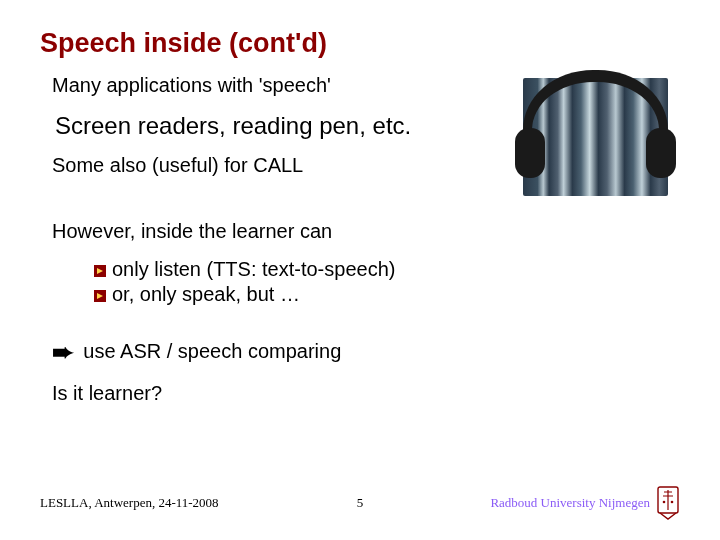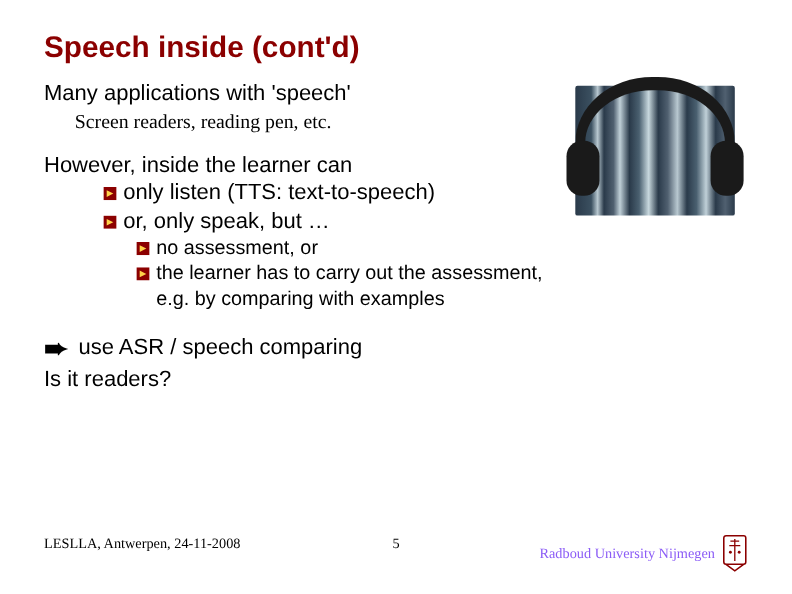"Many applications with 'speech'" .line { margin: 0 -> 12px }
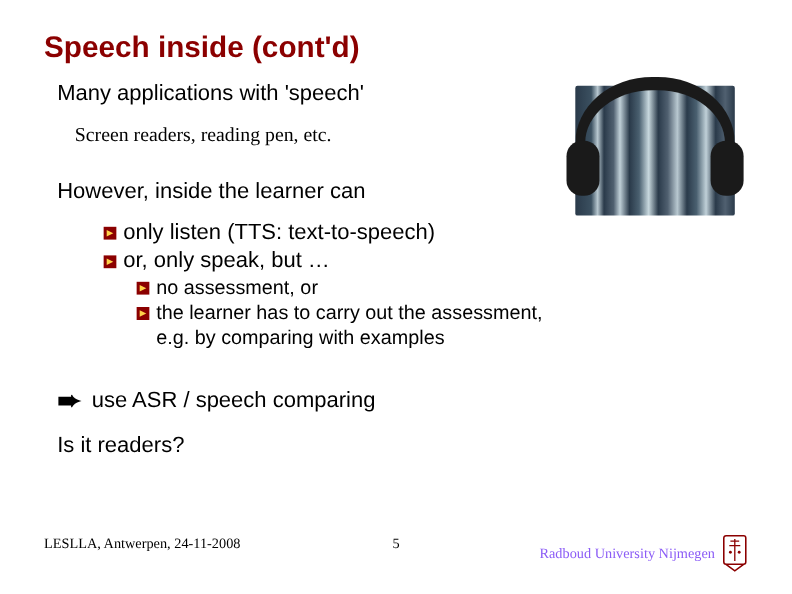"Screen readers, reading pen, etc." .sub1 { font-family: Liberation Serif, serif -> none; font-size: 18px -> 24px; margin-left: 28px -> 15px }
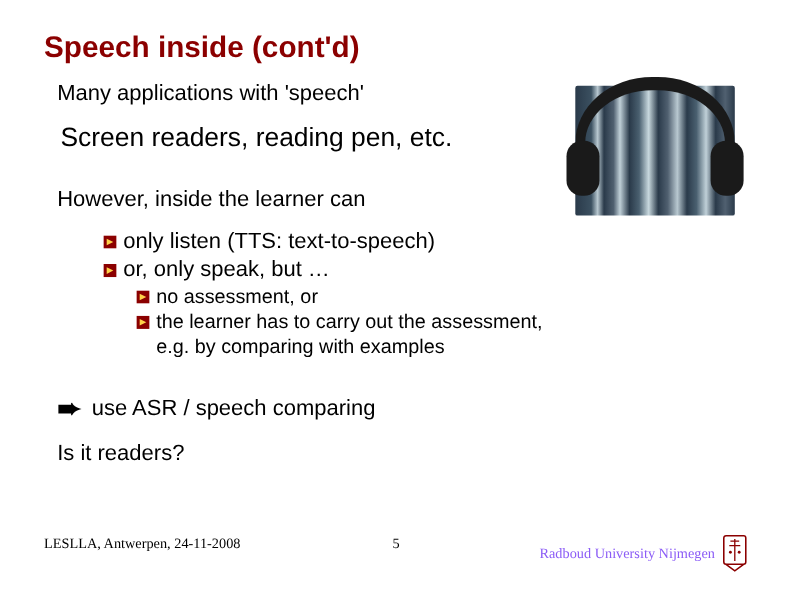"Some also (useful) for CALL" div.line { html: none -> <div>Some also (useful) for CALL</div> }
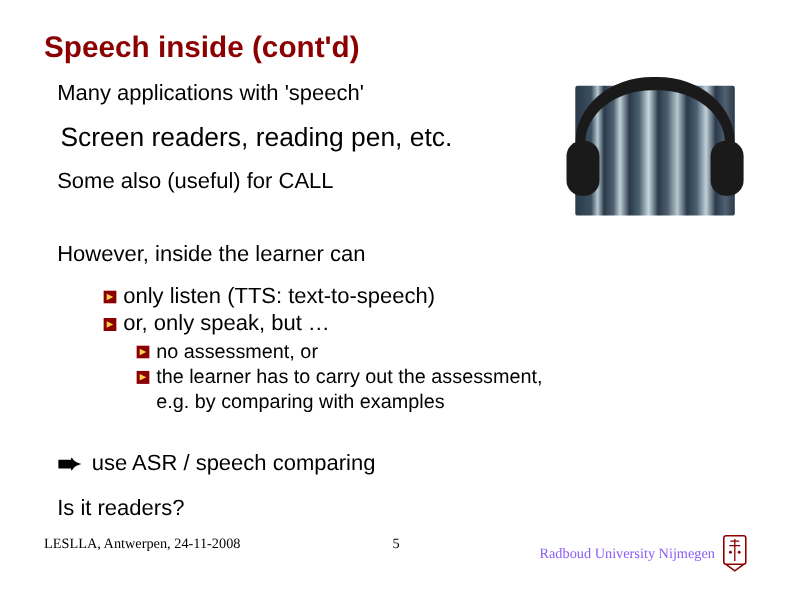"no assessment, or" div.bullets2 { html: <div> <div> <svg> <rect></rect> <path></path> </svg> <span>no assessment, or</span> </div> <div> <svg> <rect></rect> <path></path> </svg> <span>the learner has to carry out the assessment,</span> </div> <div>e.g. by comparing with examples</div> </div> -> none }
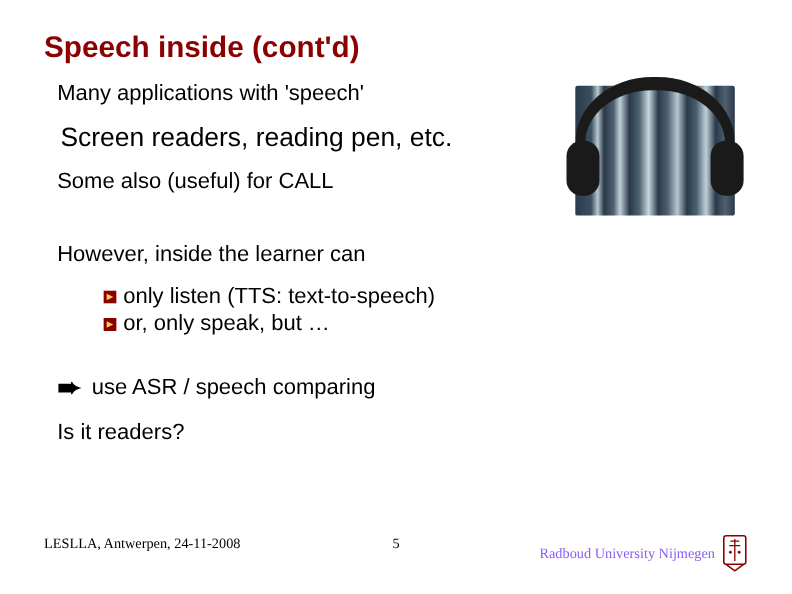"Is it readers?" div.line { text: readers -> learner }
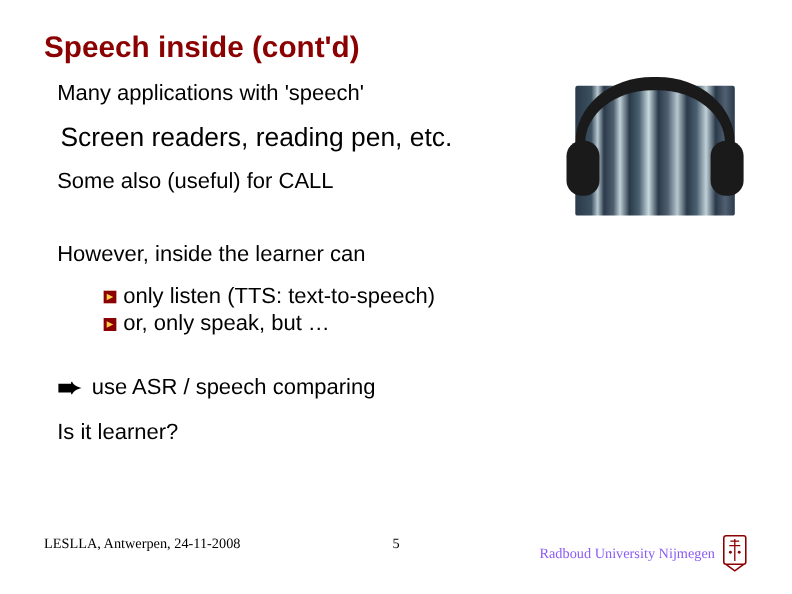"LESLLA, Antwerpen, 24-11-2008" .footer { align-items: flex-start -> center }
